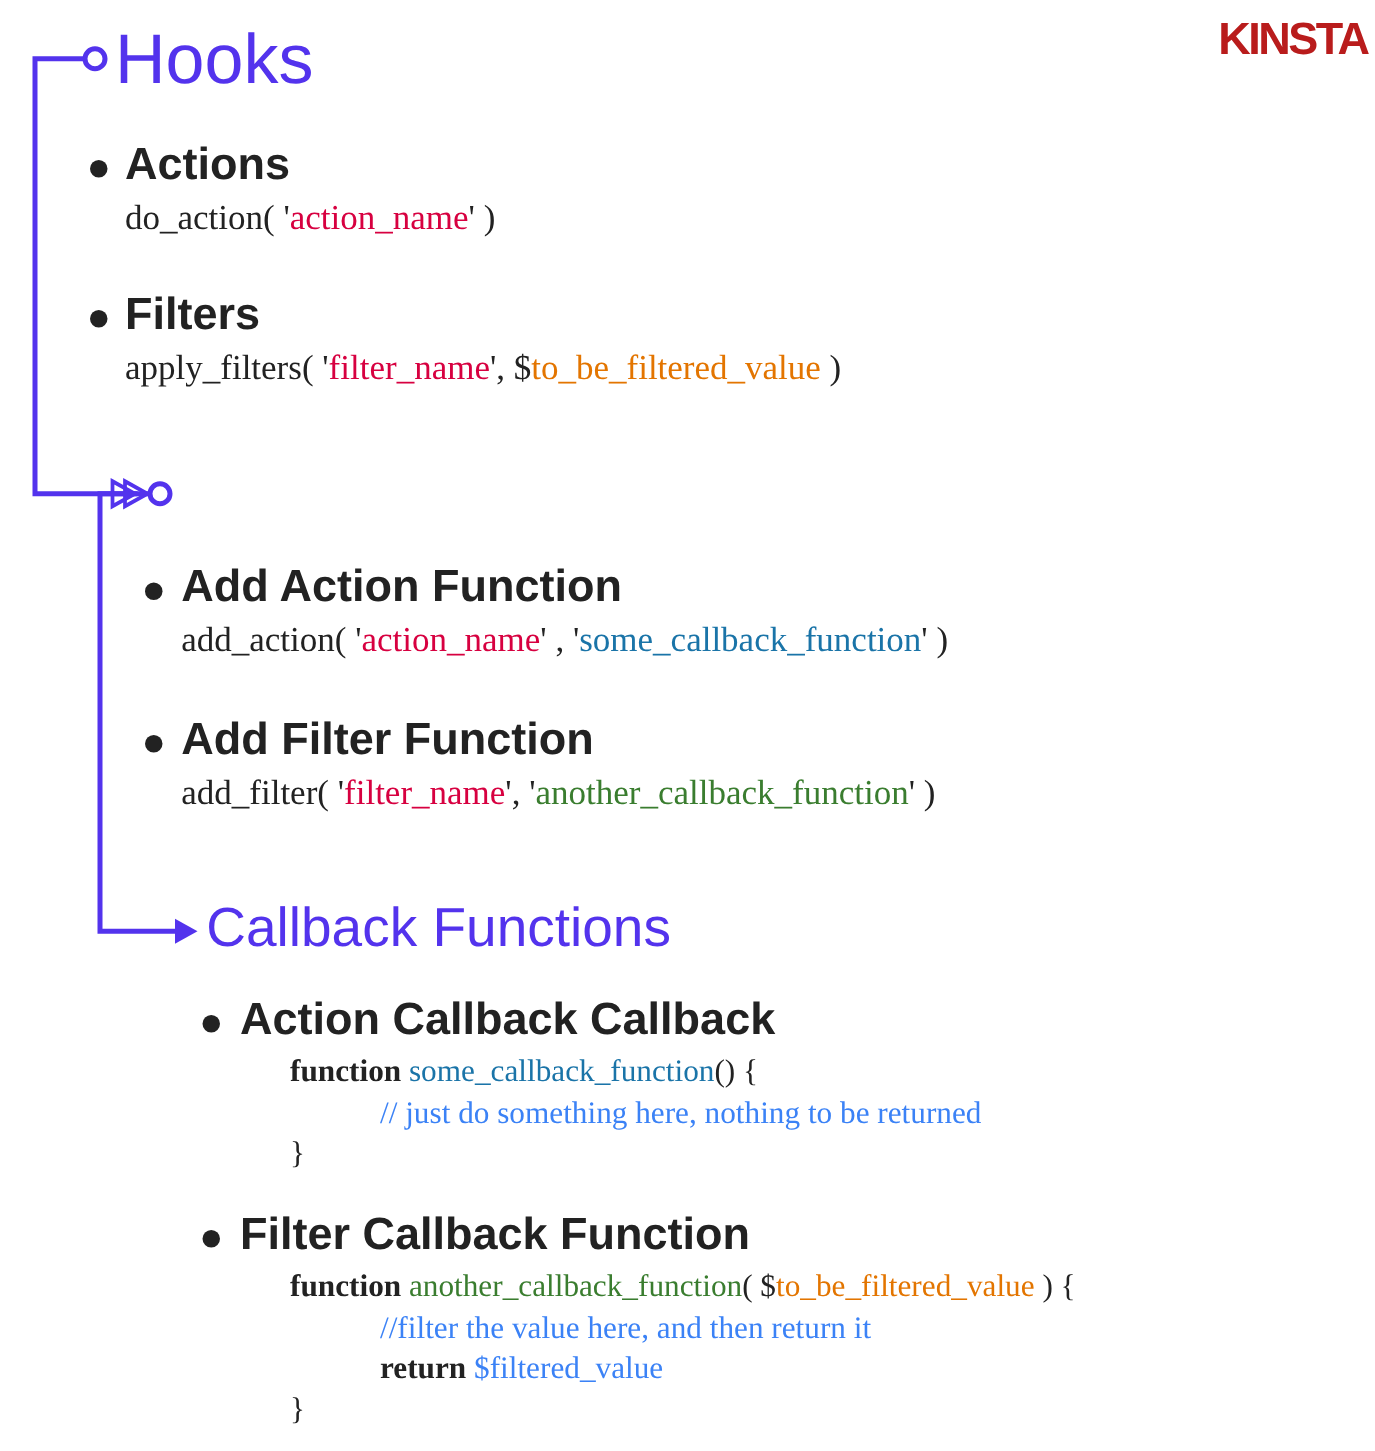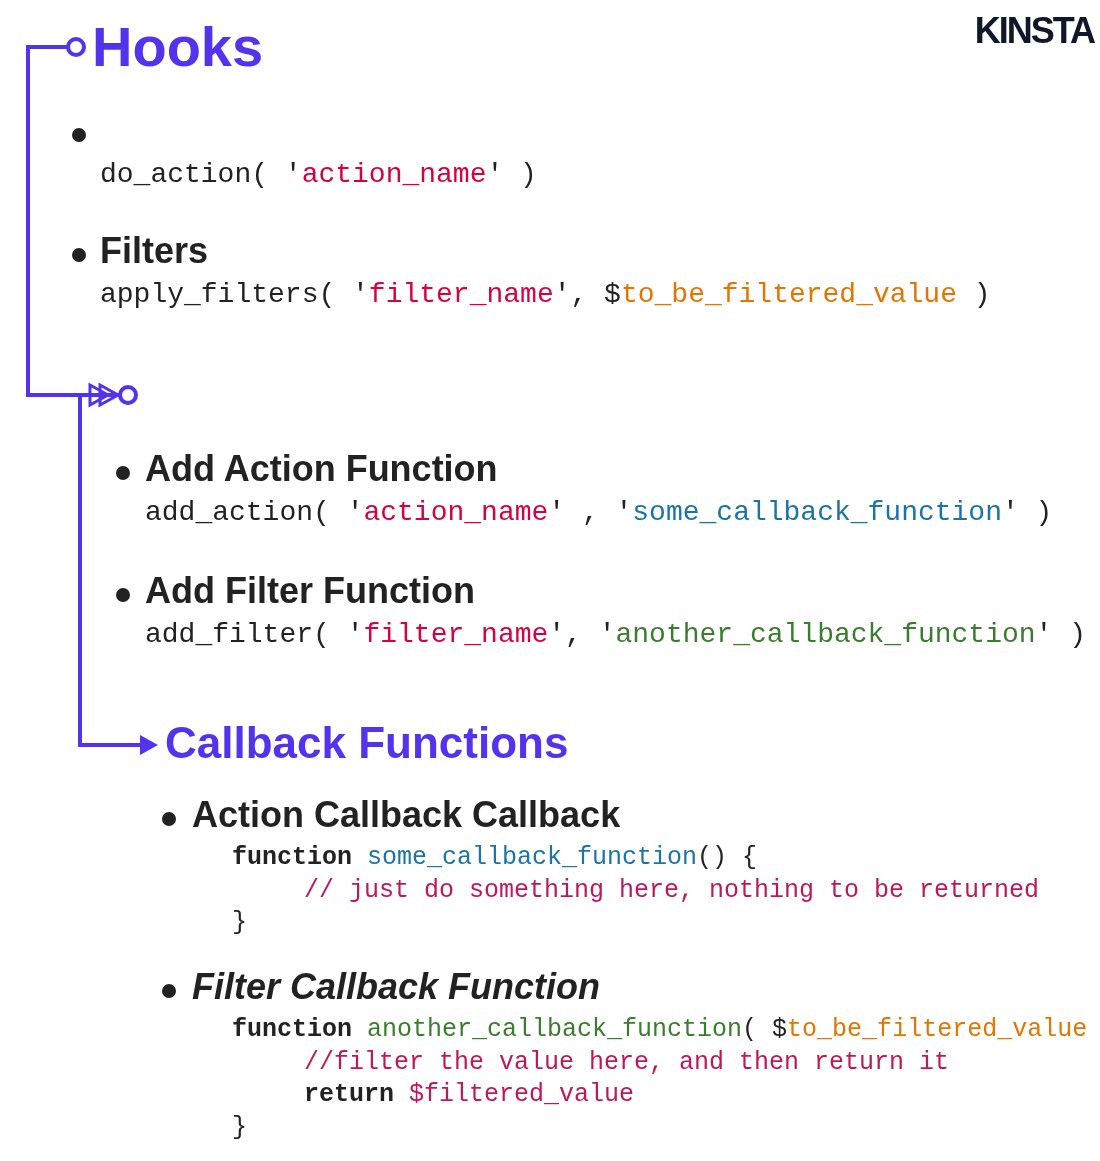"Hooks" .section-title { font-weight: 700 -> 400 }
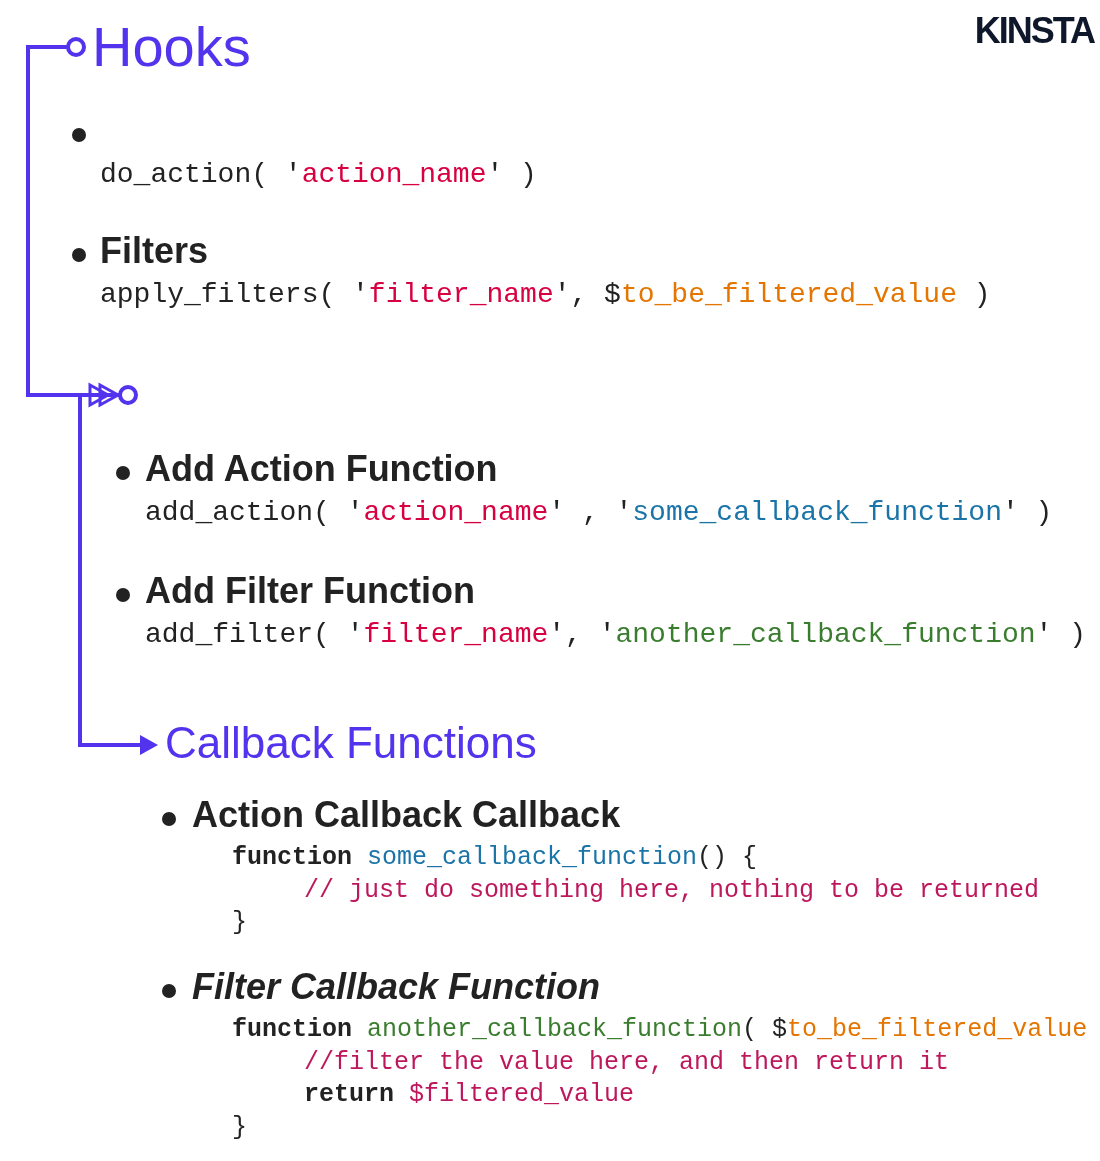"KINSTA" .logo { color: #0f172a -> #b91c1c }
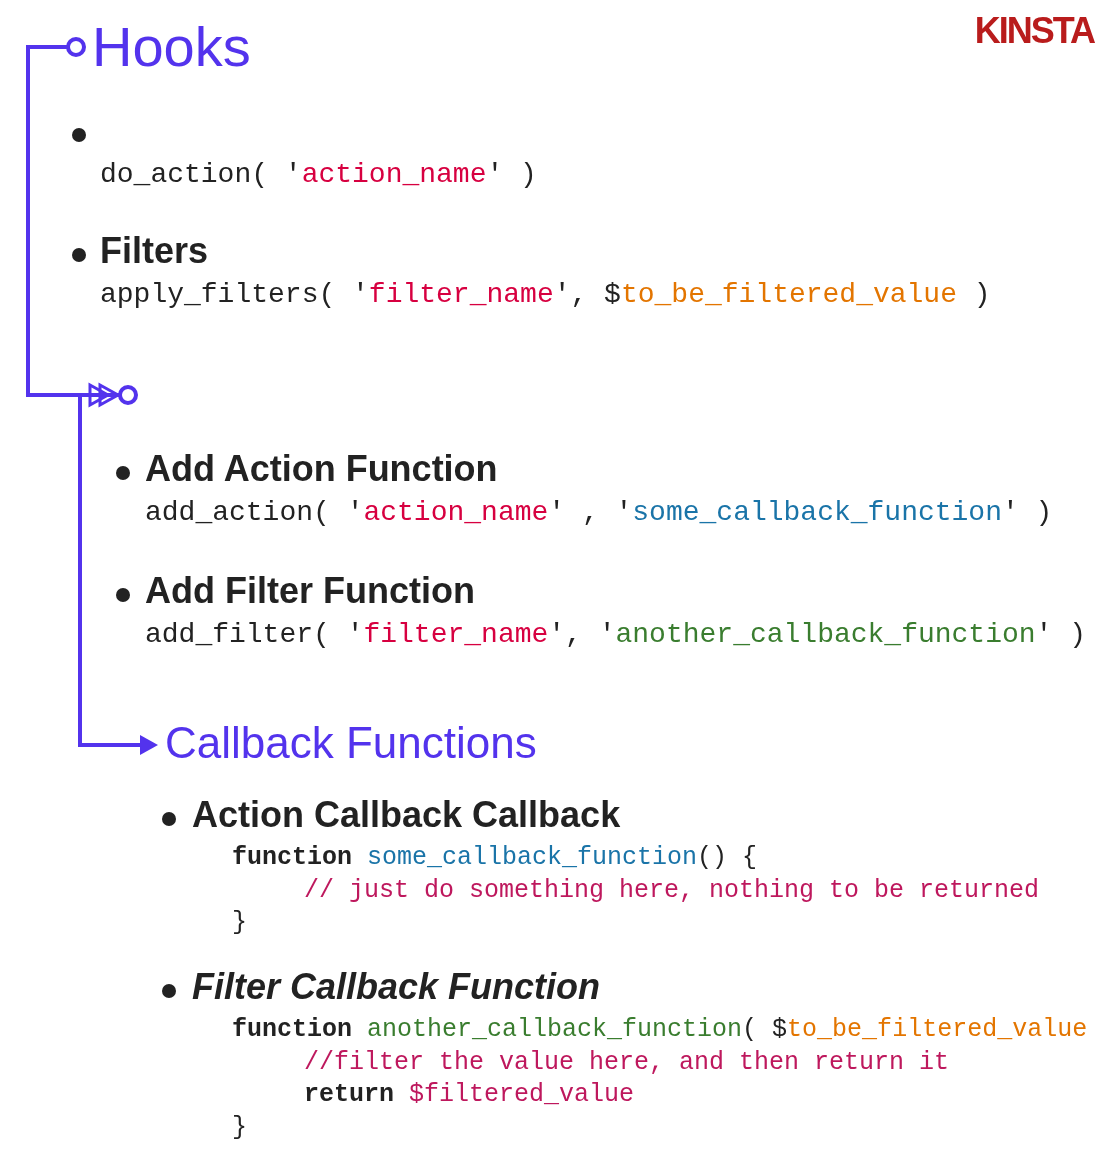"Actions" div.abs { html: none -> <div>Actions</div> }
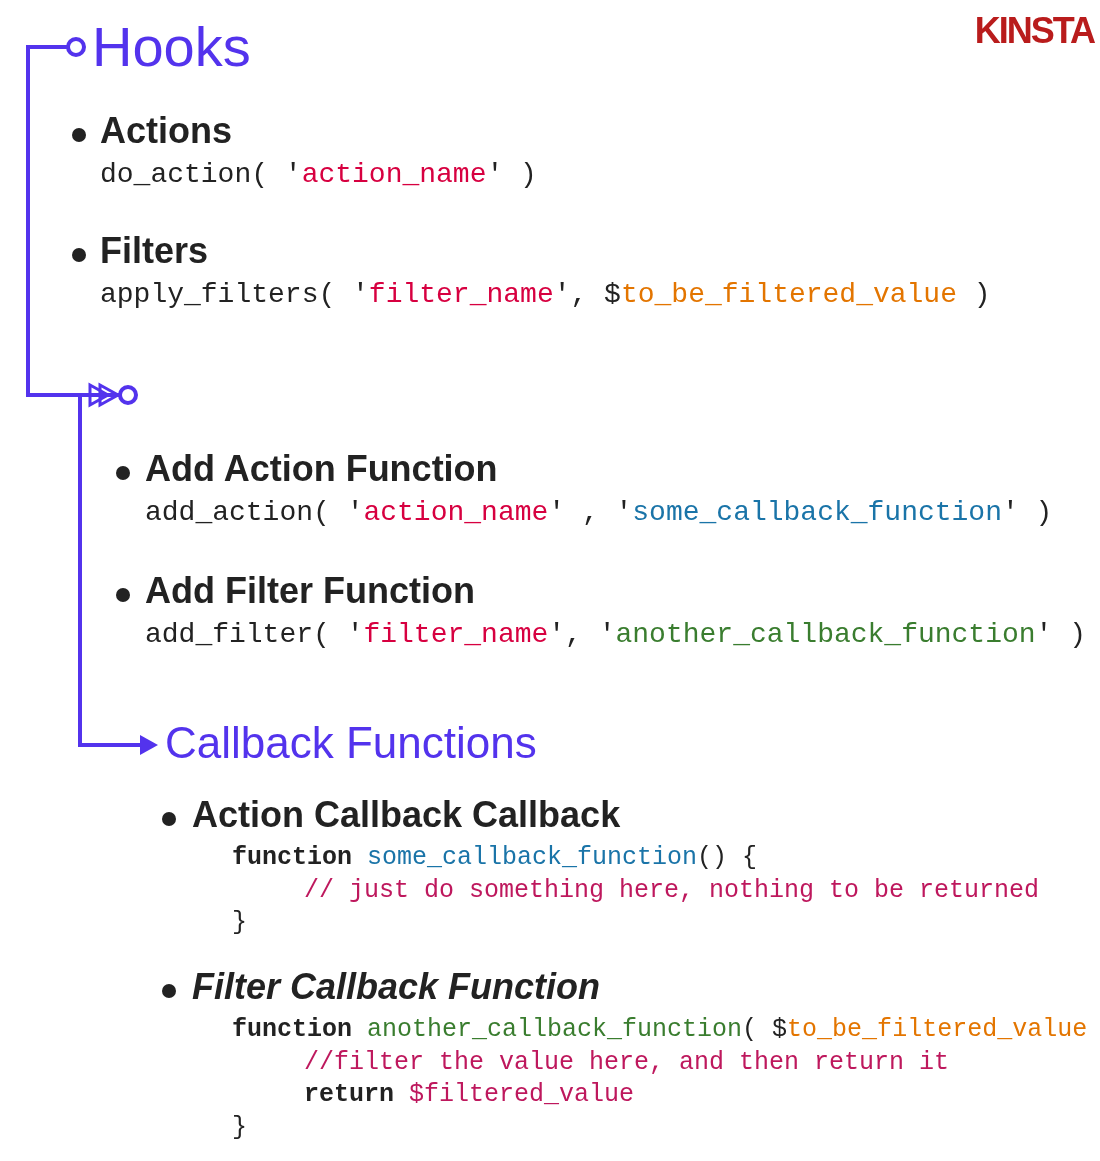"do_action( 'action_name' )" .code { font-family: Liberation Mono, monospace -> Liberation Serif, serif }
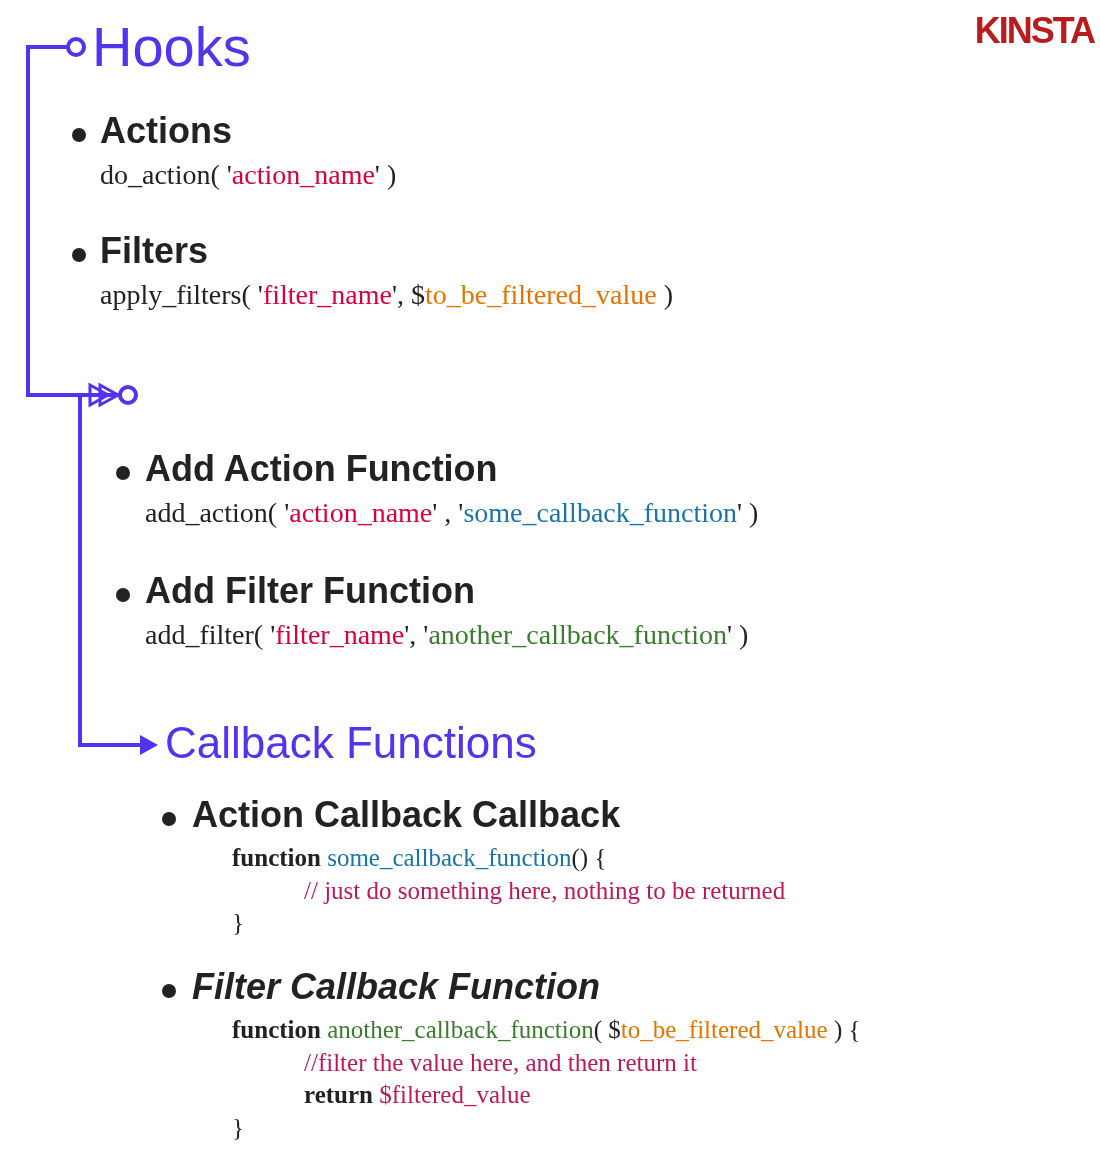"// just do something here," .grey { color: #be185d -> #3b82f6 }
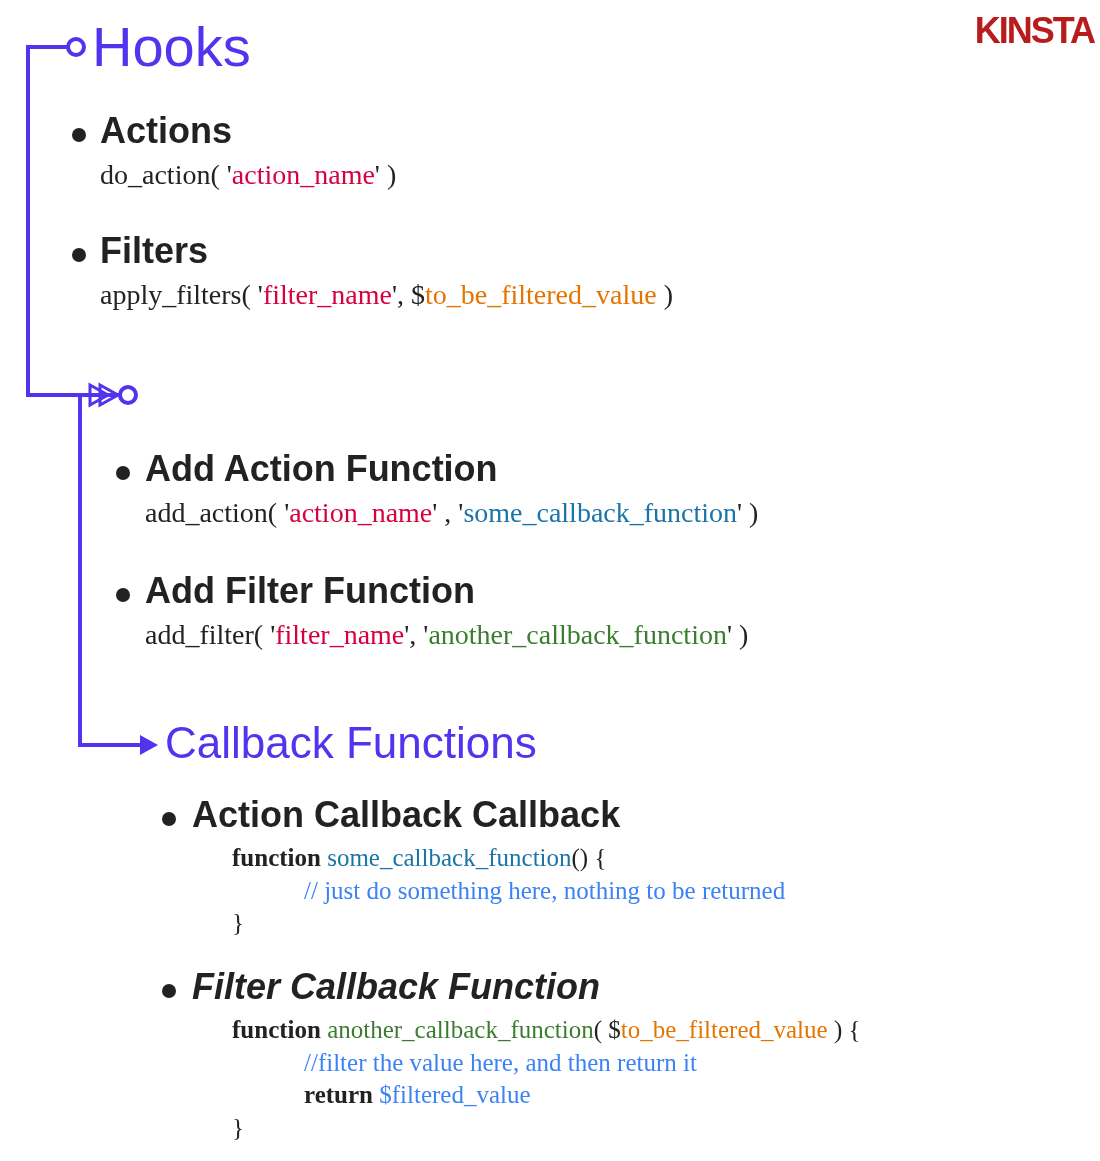"Filter Callback Function" div.abs { font-style: italic -> none }
